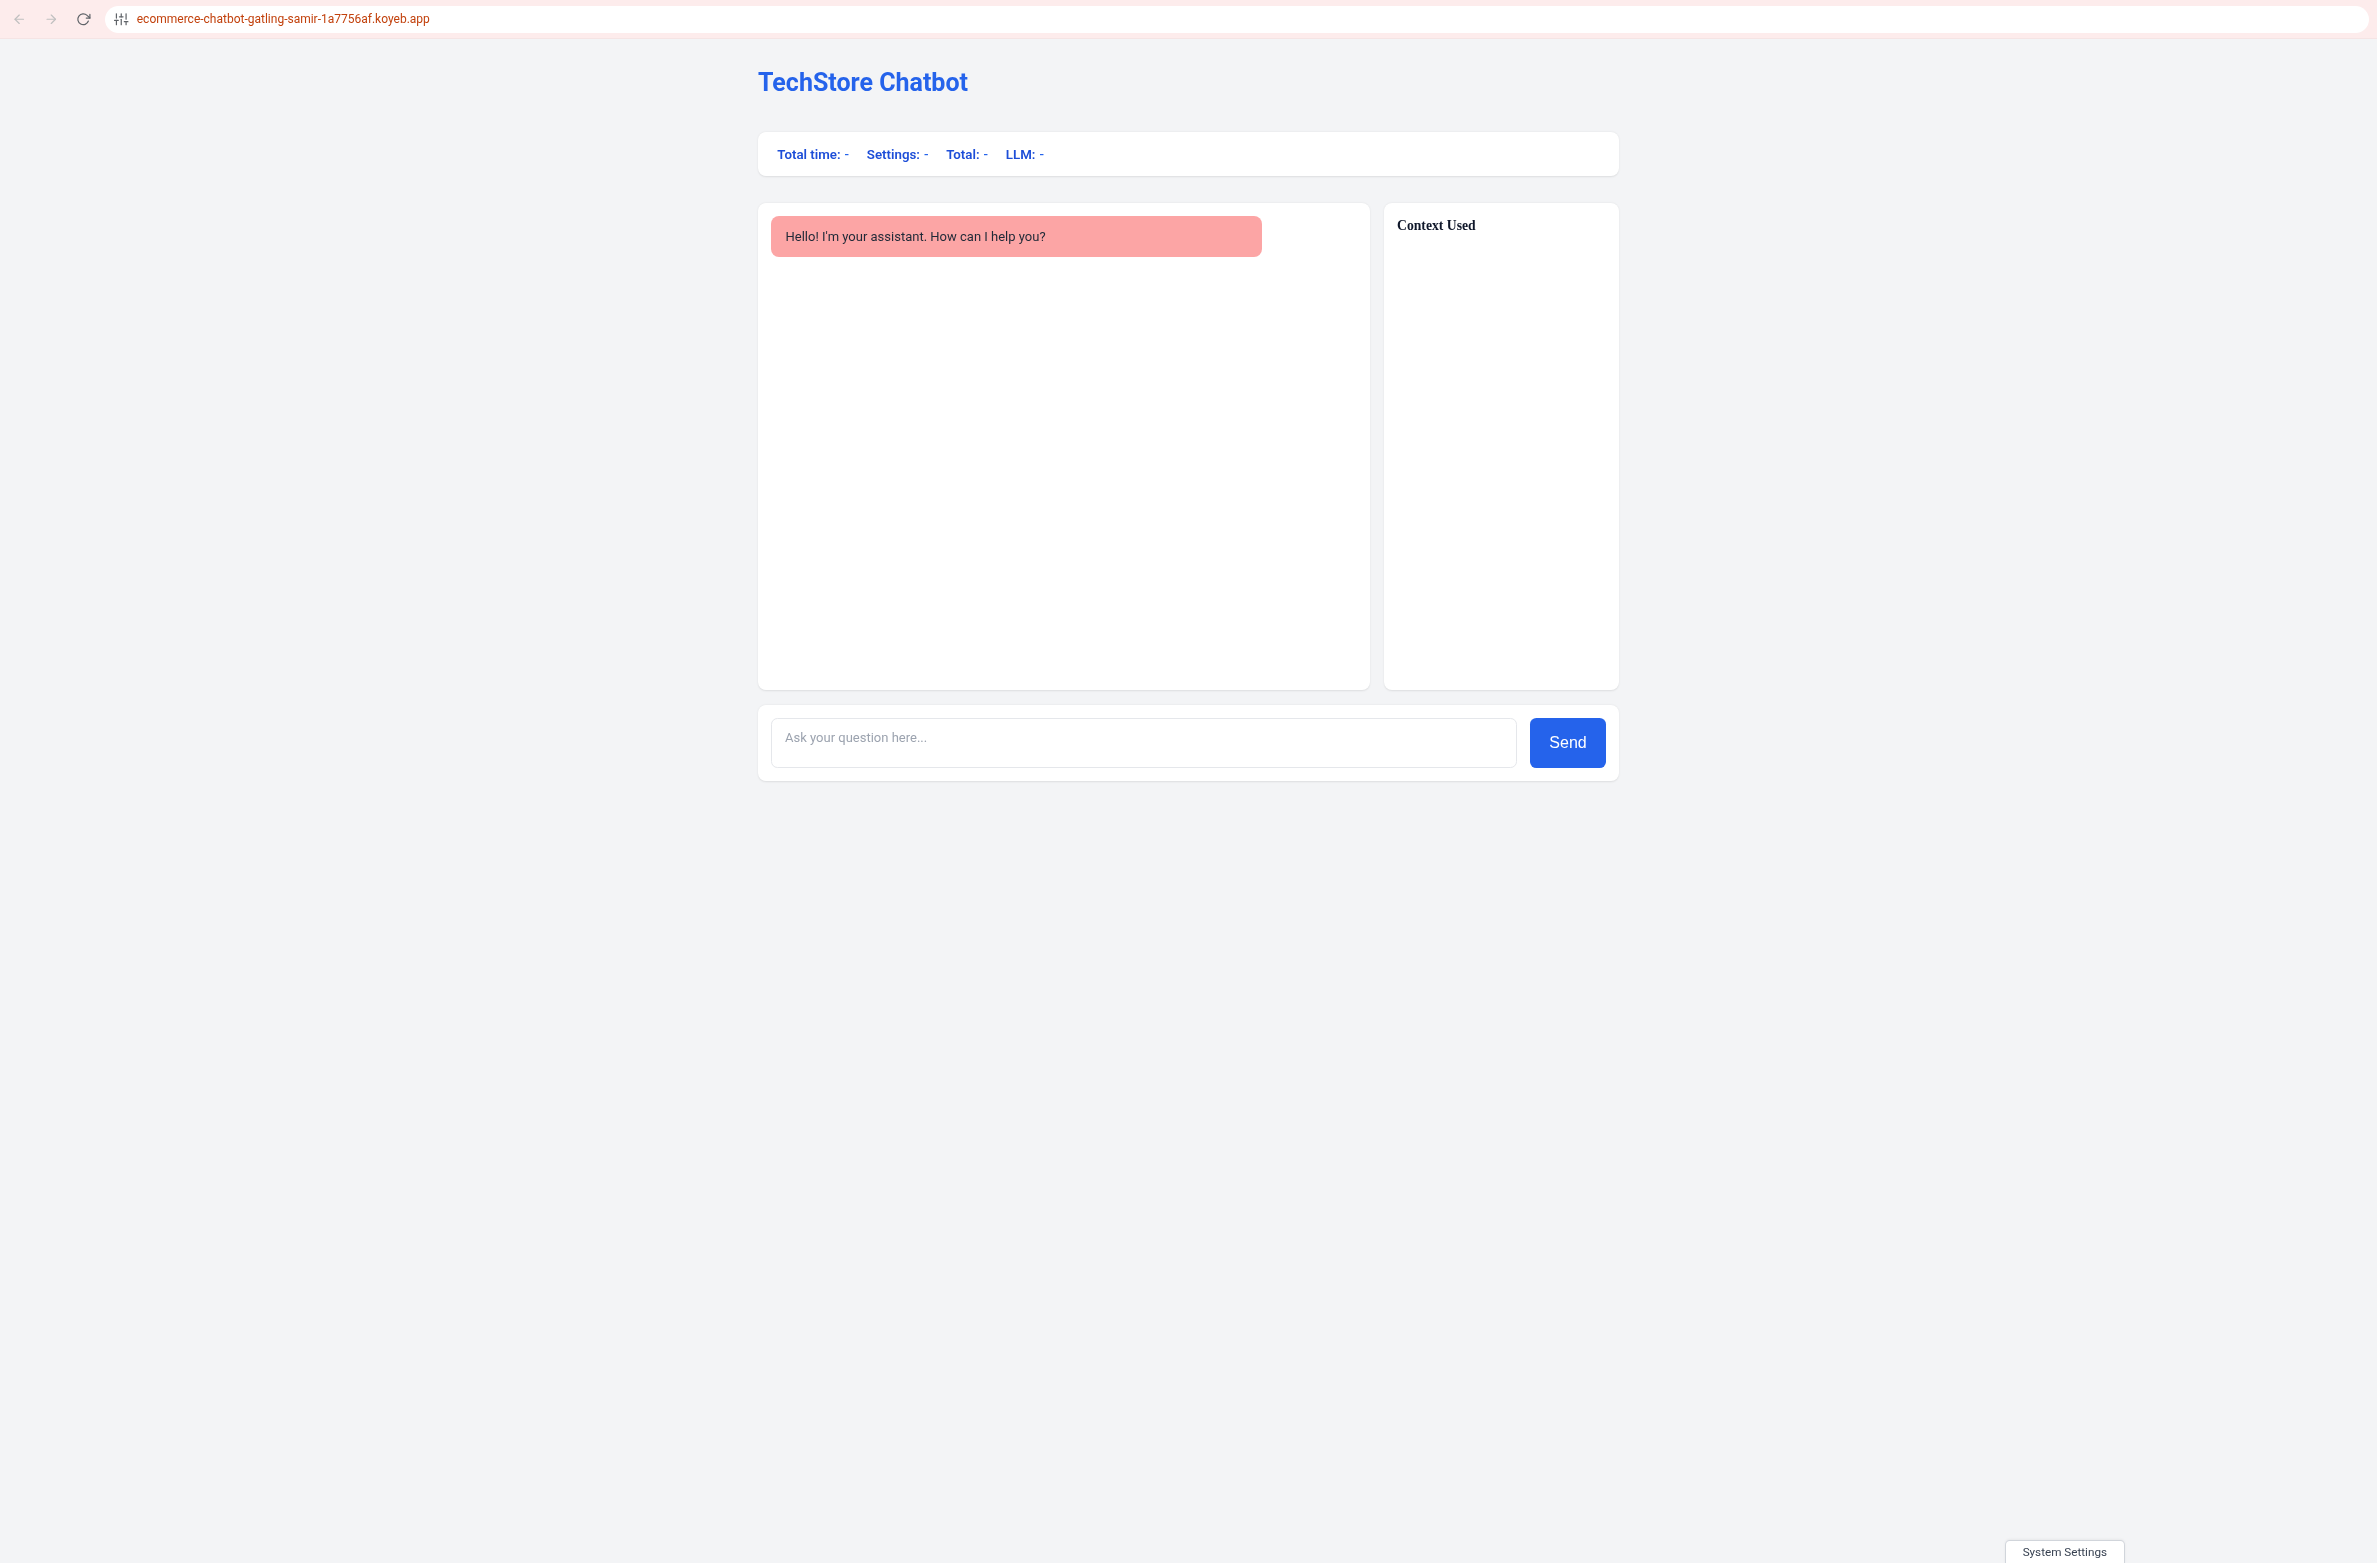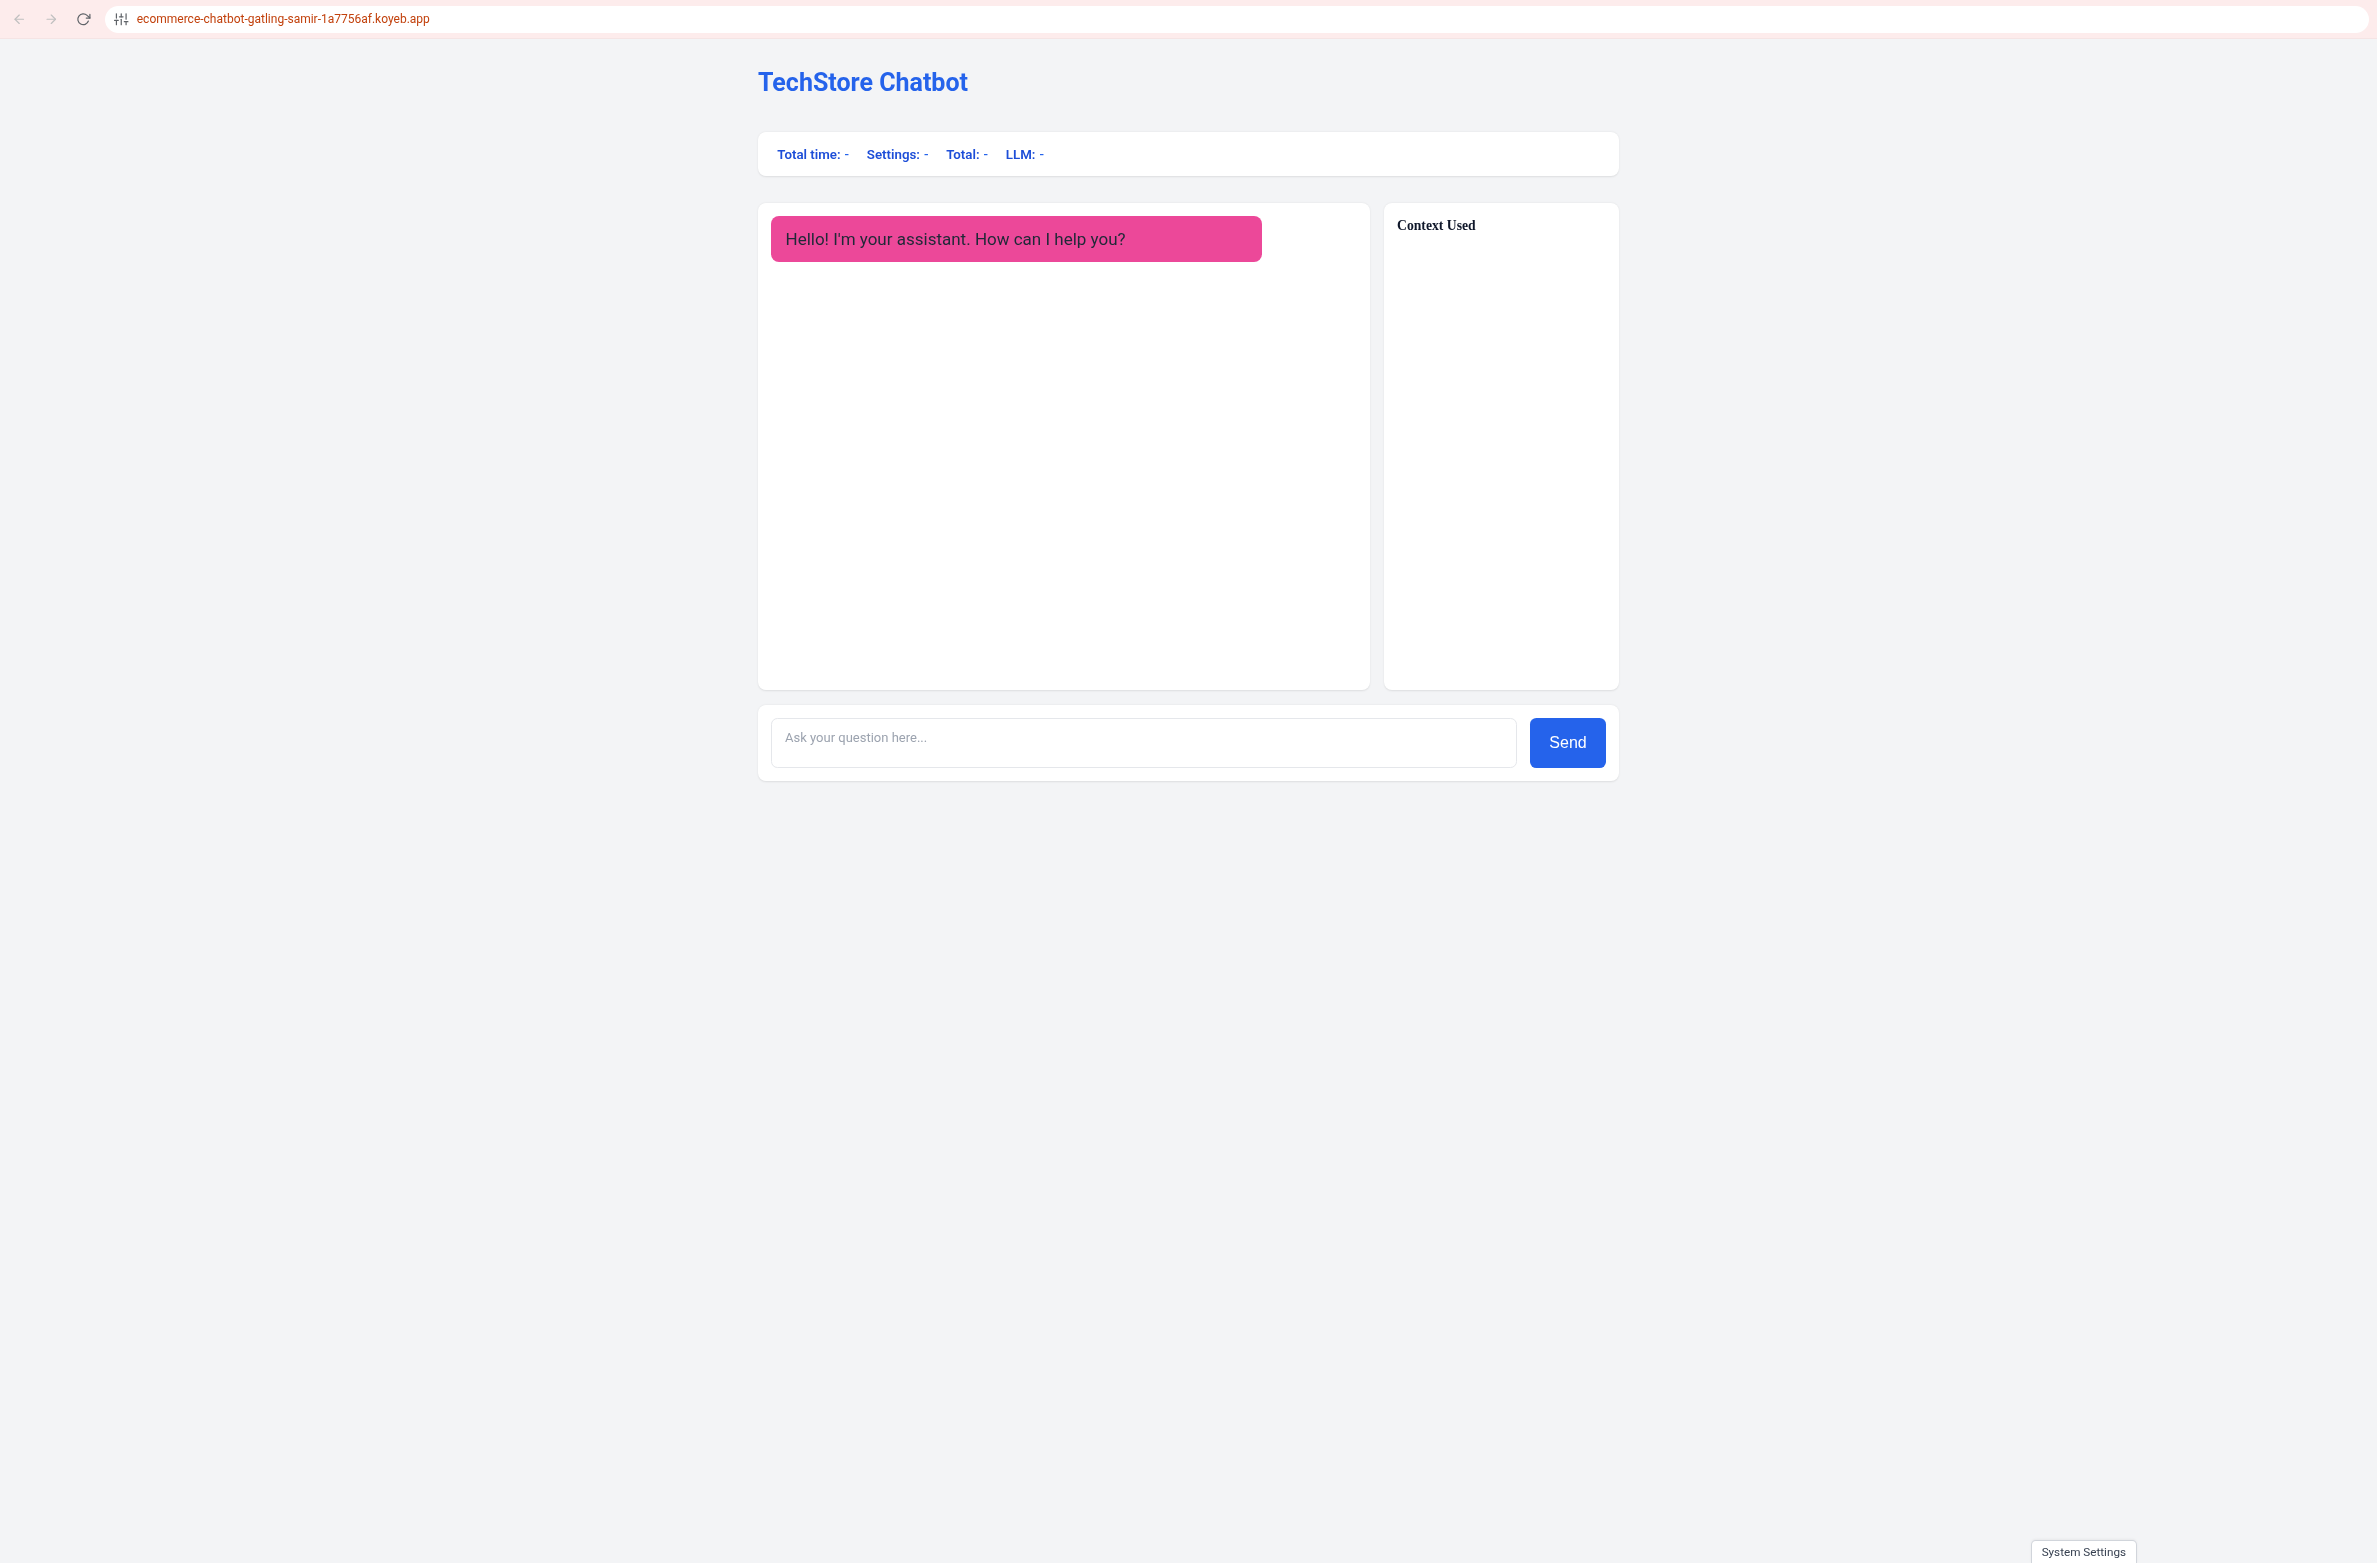"Hello! I'm your assistant. How" .message-bubble { background: #ec4899 -> #fca5a5; font-size: 17px -> 13px }
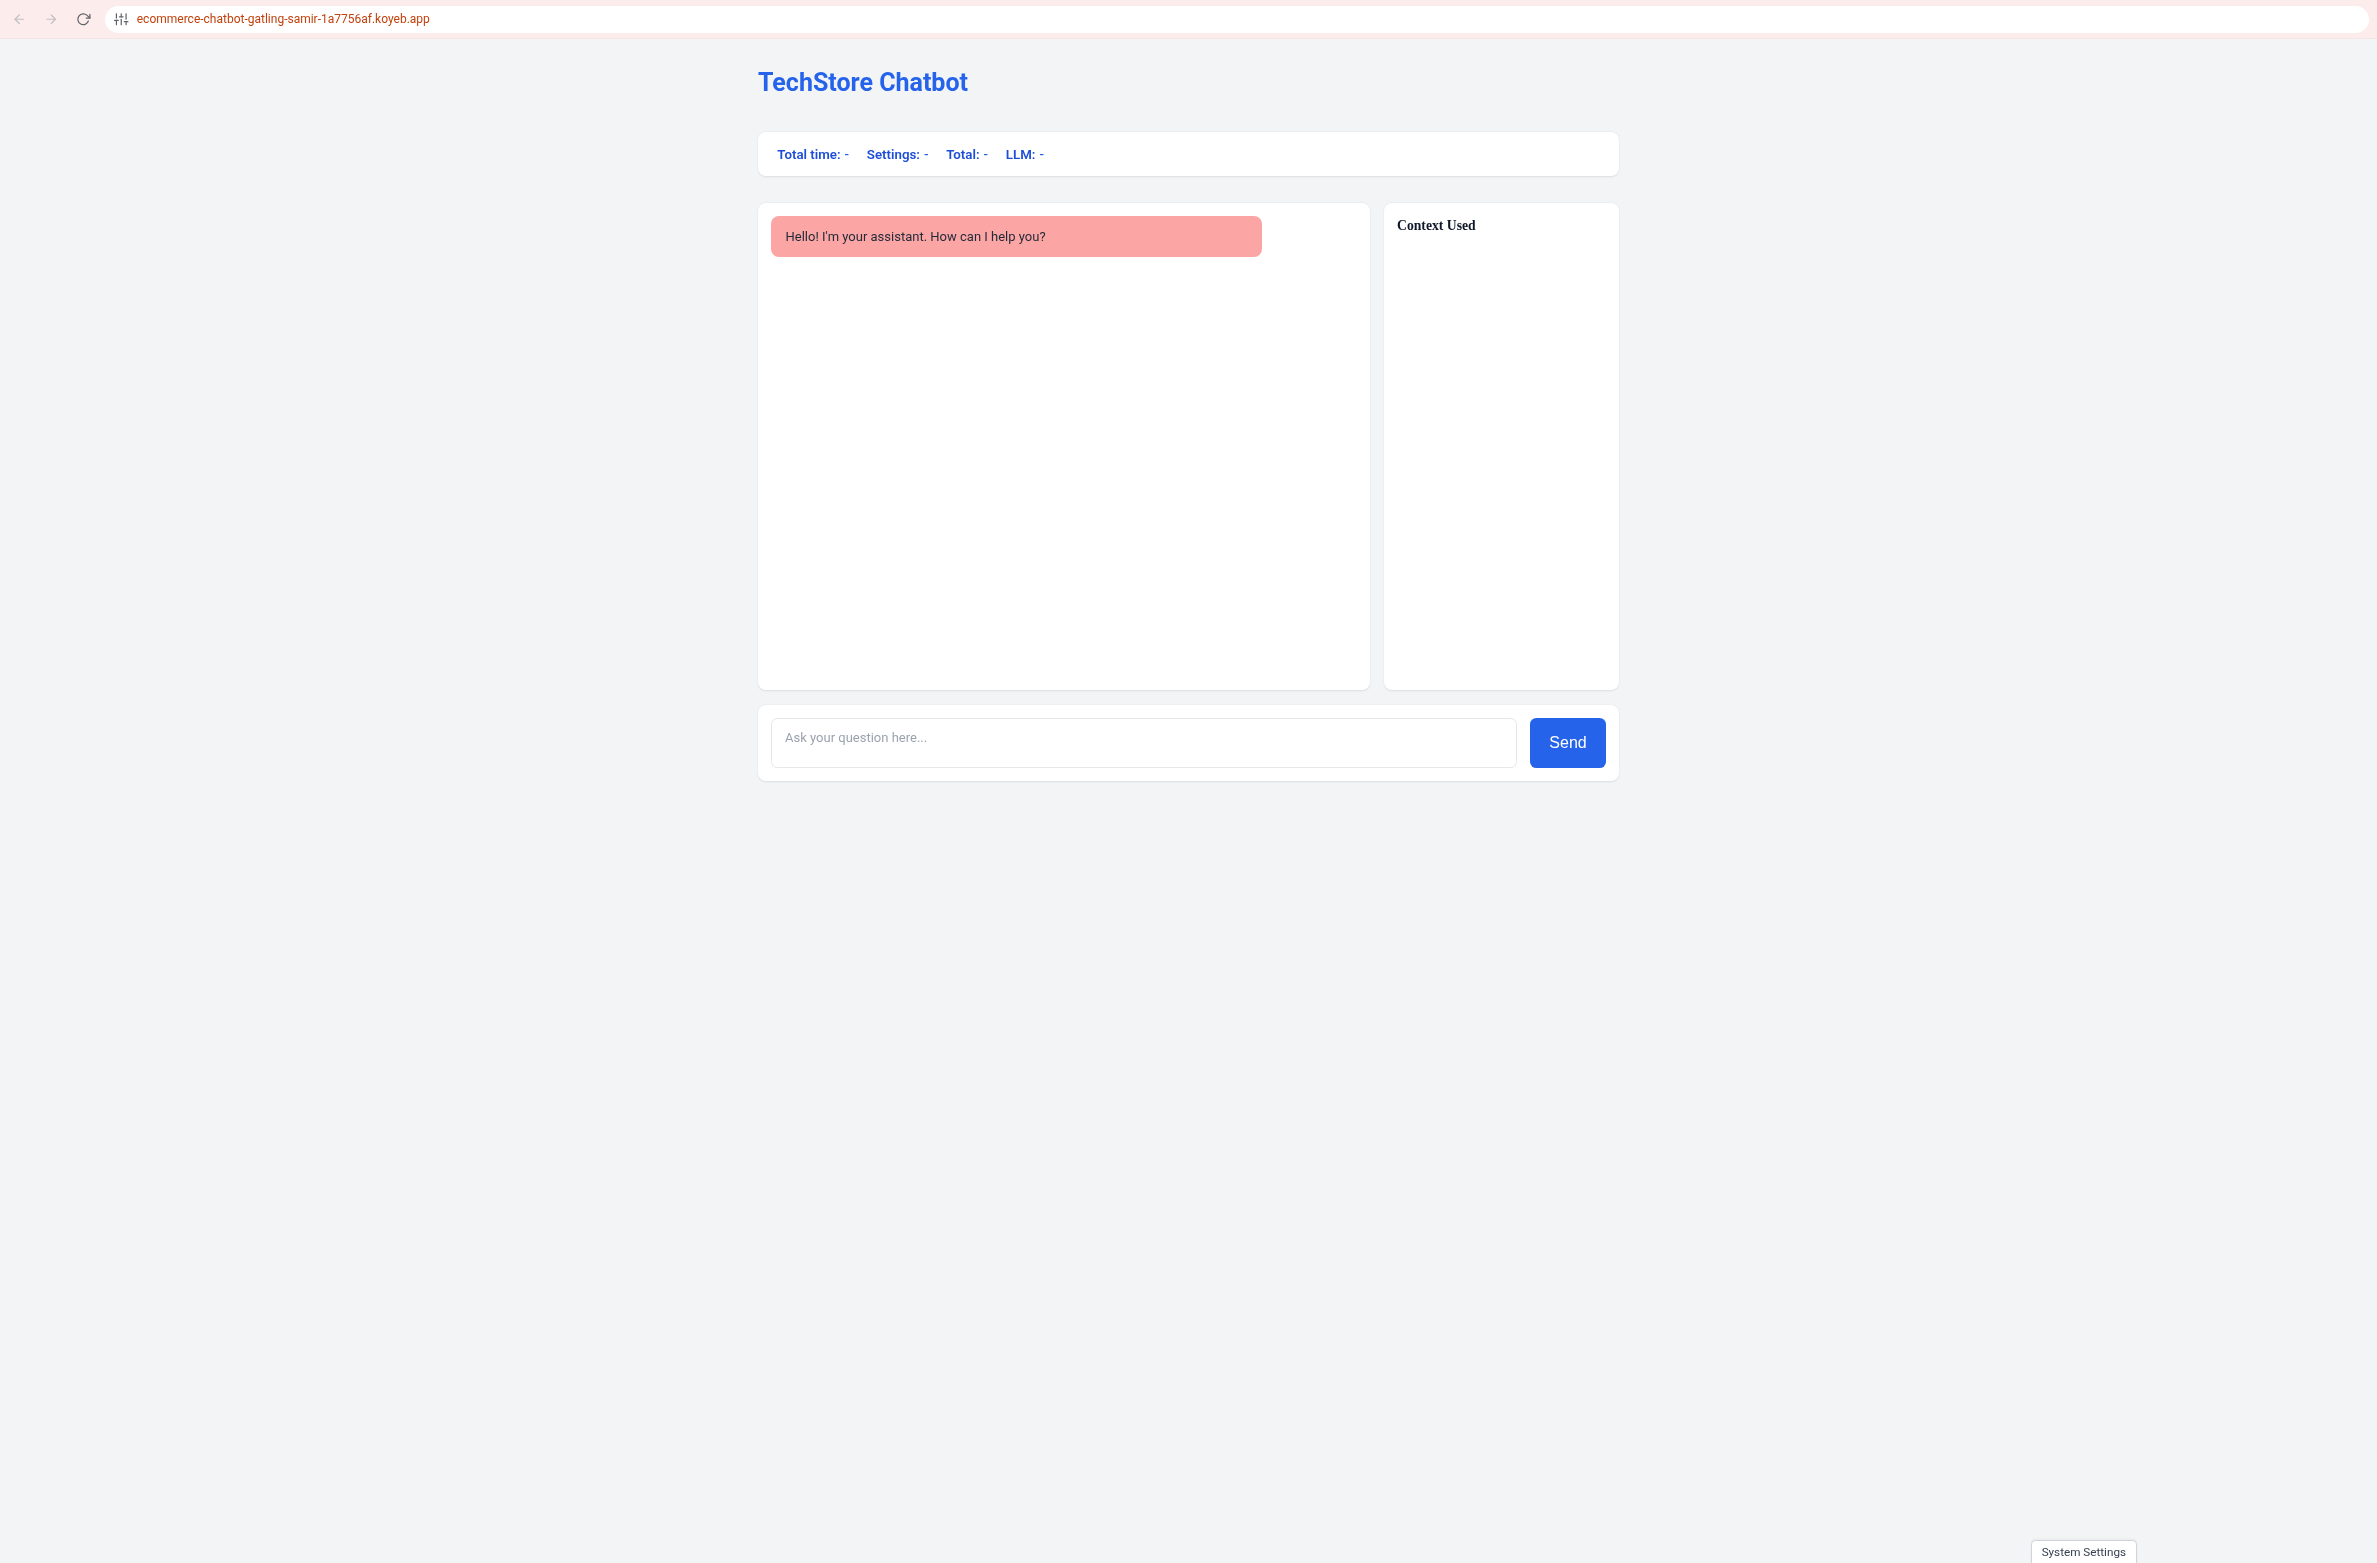"System Settings" .system-settings-bar { padding: 4px 10px -> 4px 17px; right: 240px -> 252px }
